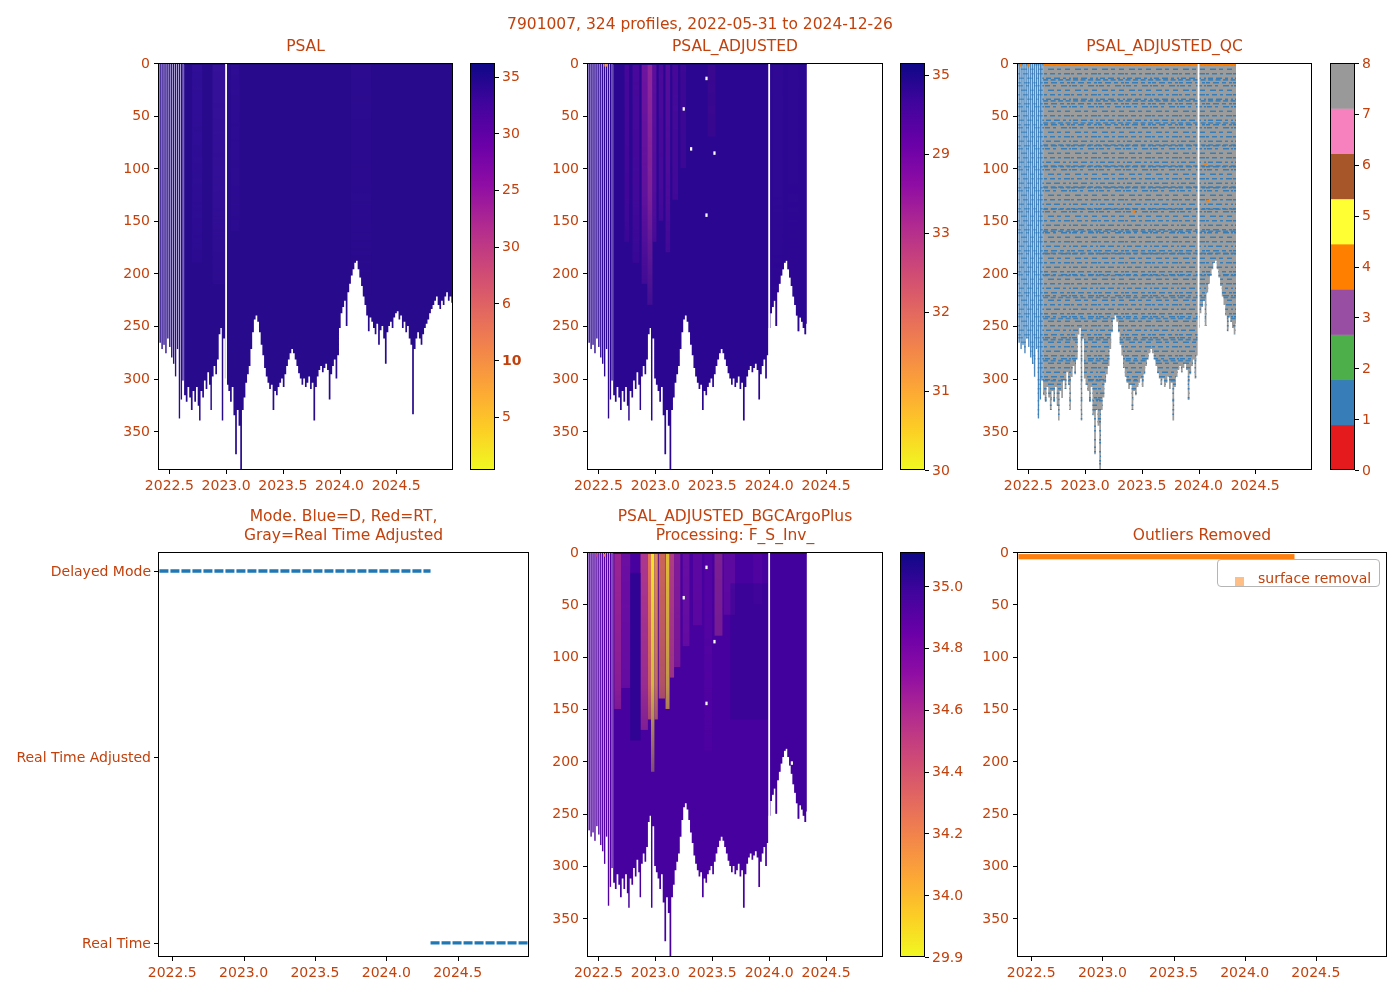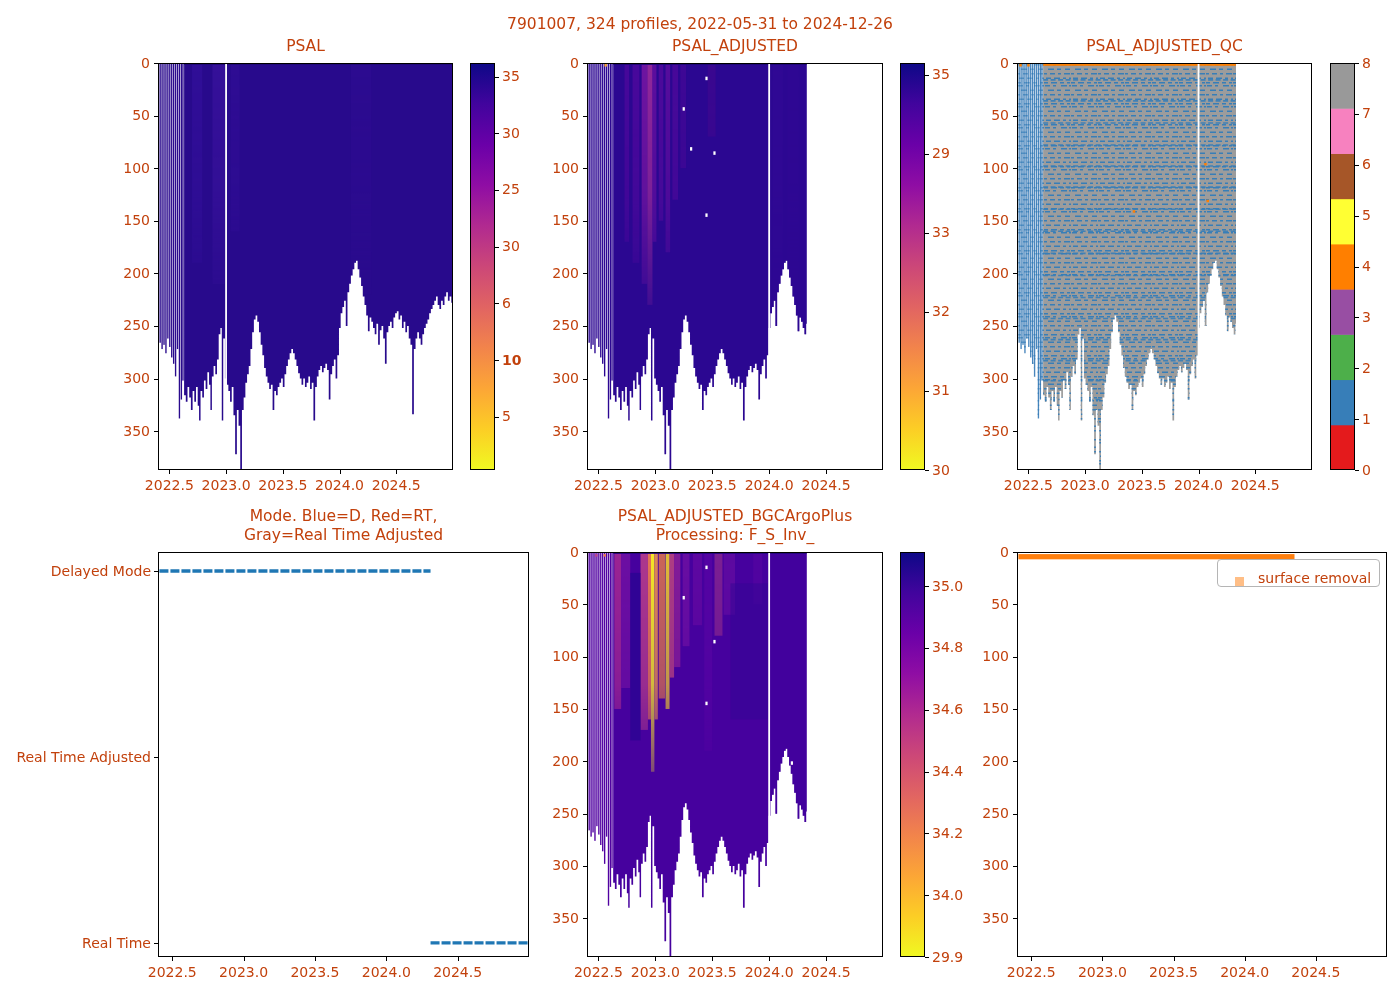"Outliers Removed" div.ptitle { html: none -> <div>Outliers Removed</div> }
